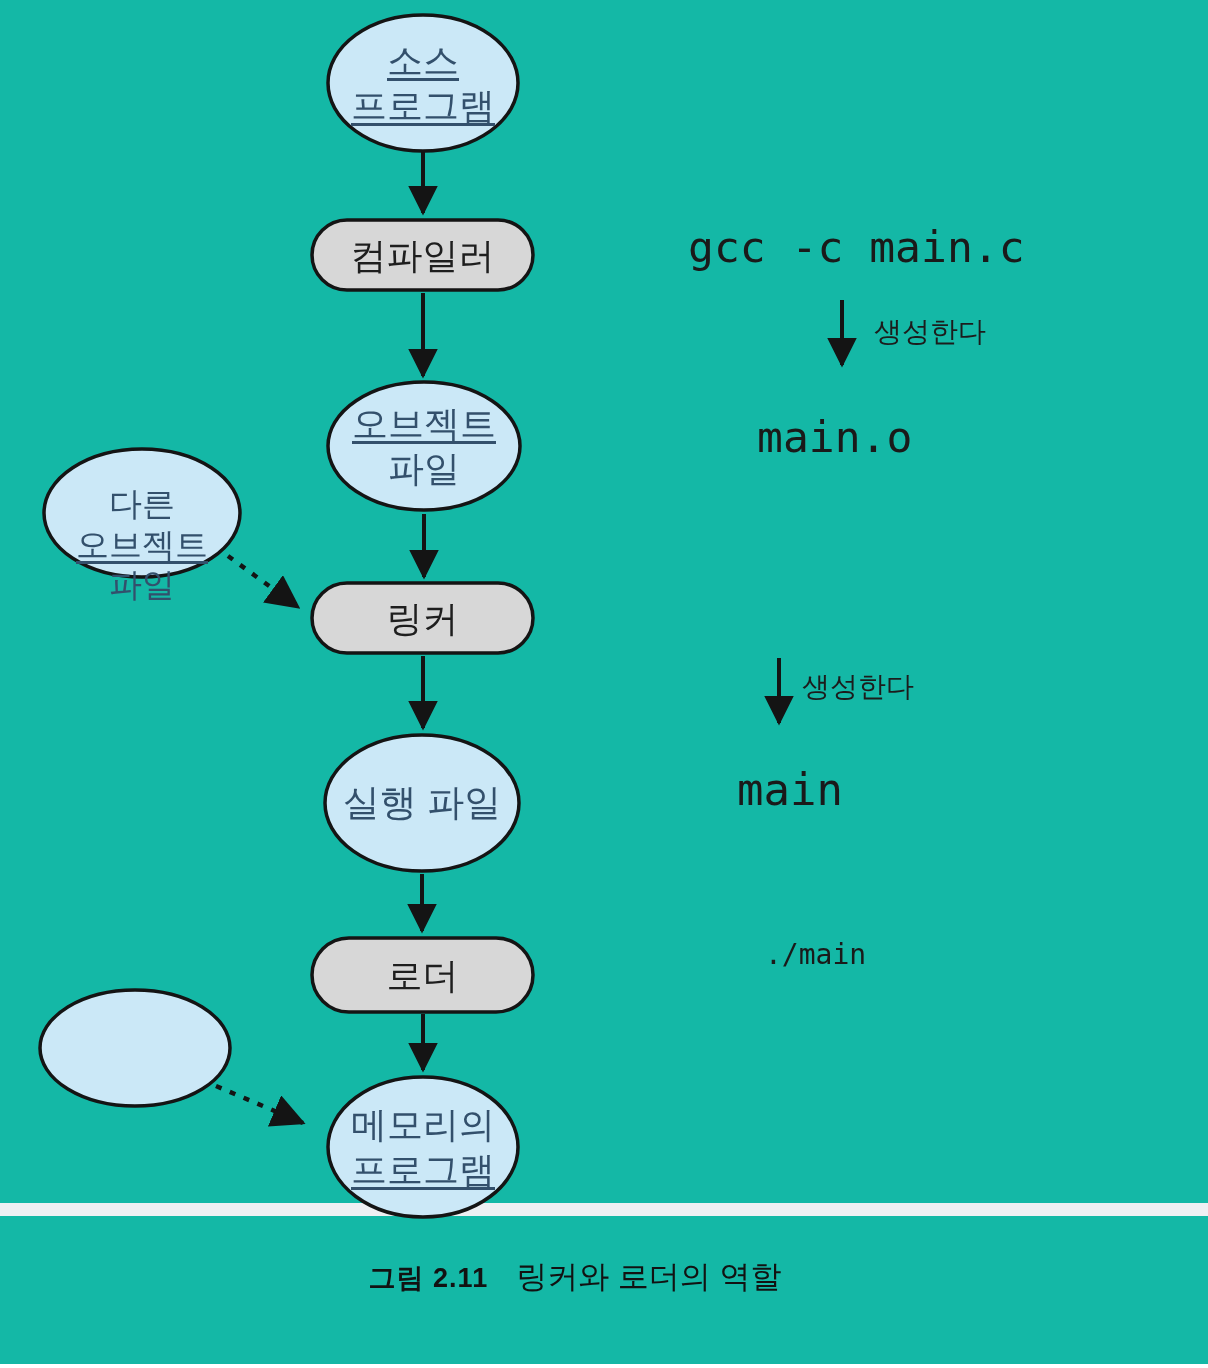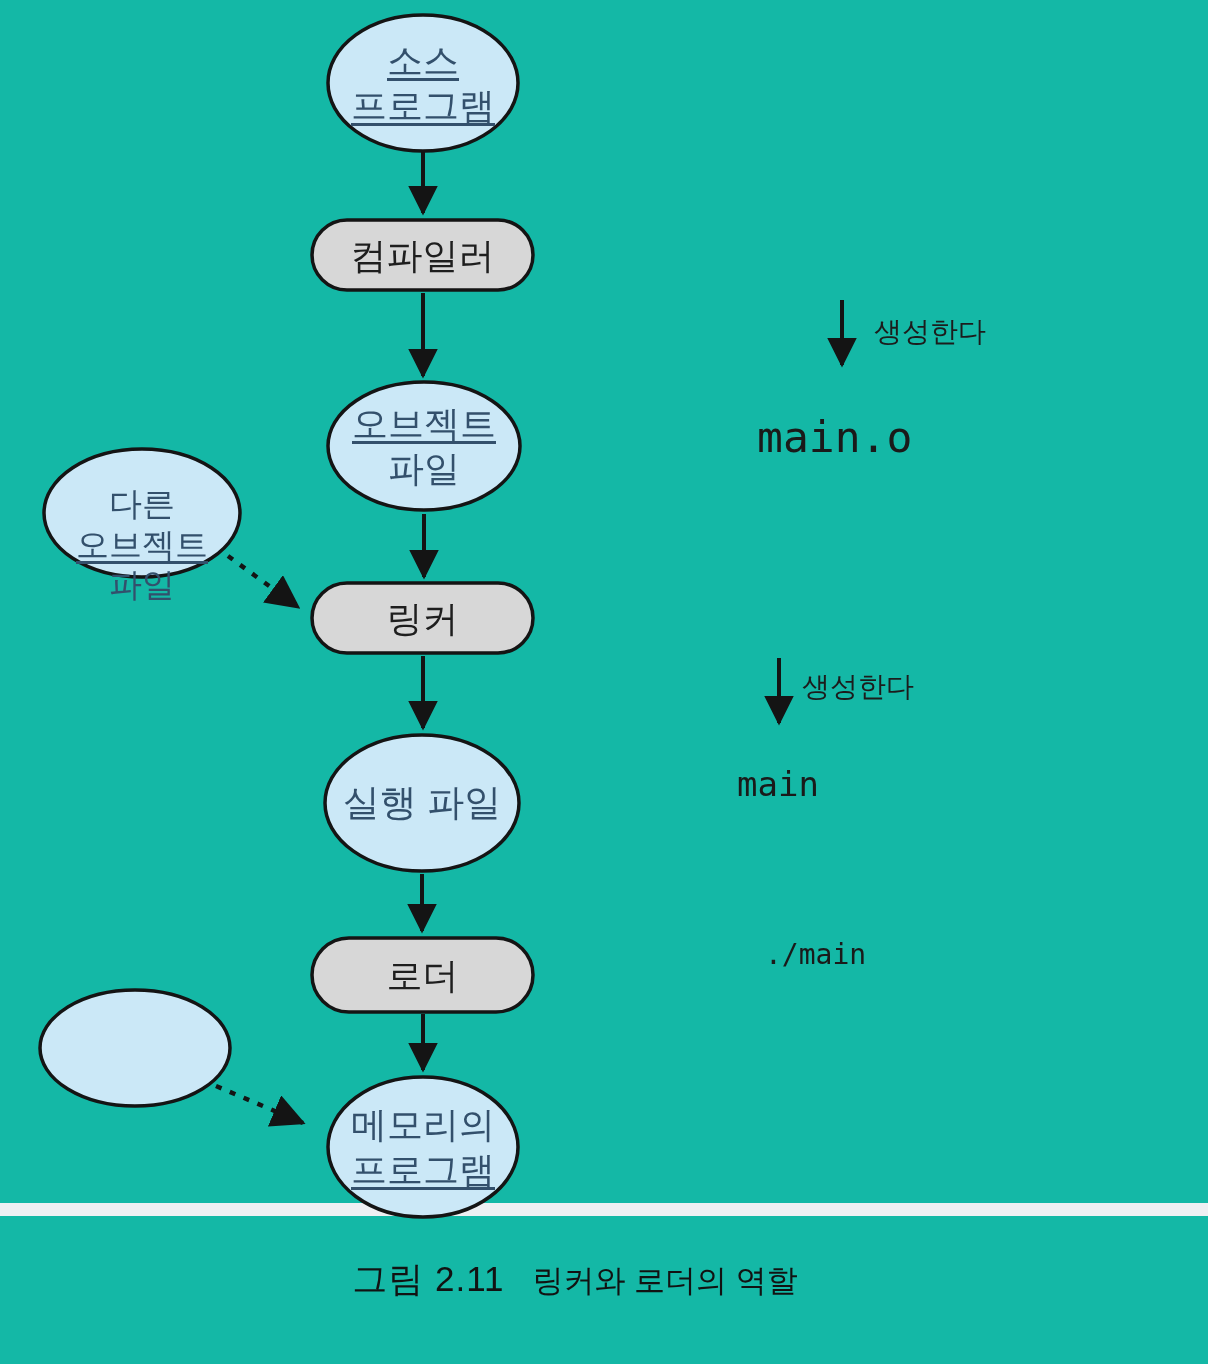"gcc -c main.c" div.cmd { html: none -> <div>gcc -c main.c</div> }
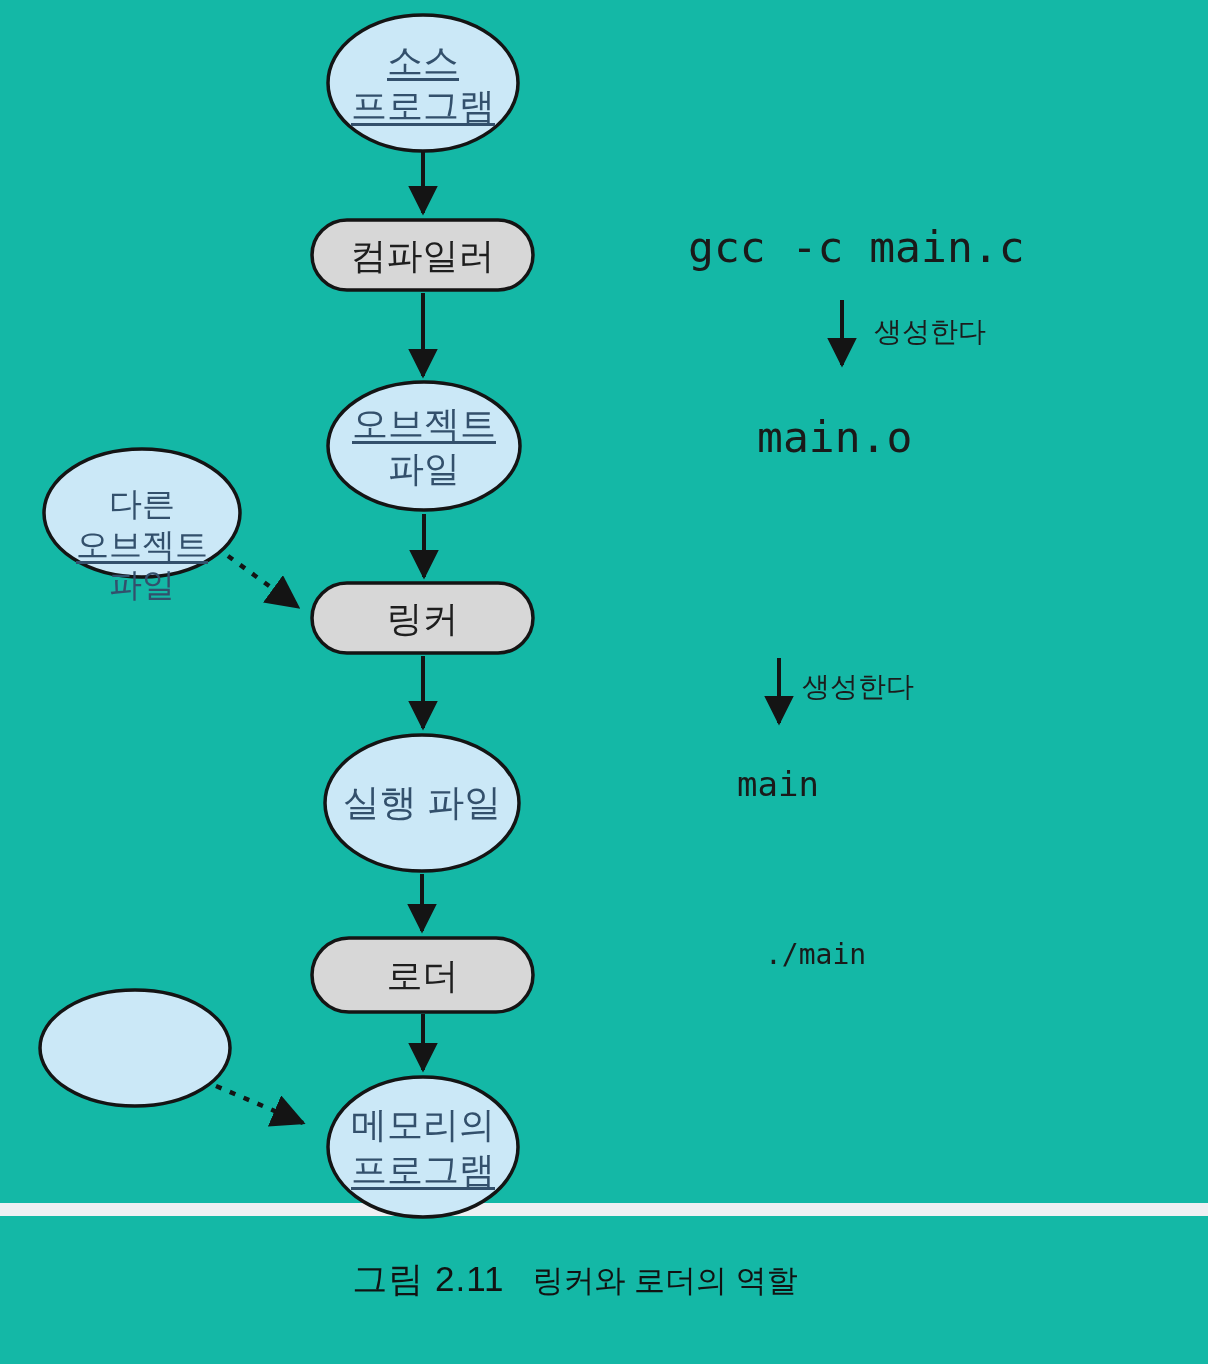"main" div.cmd { font-size: 34px -> 44px }
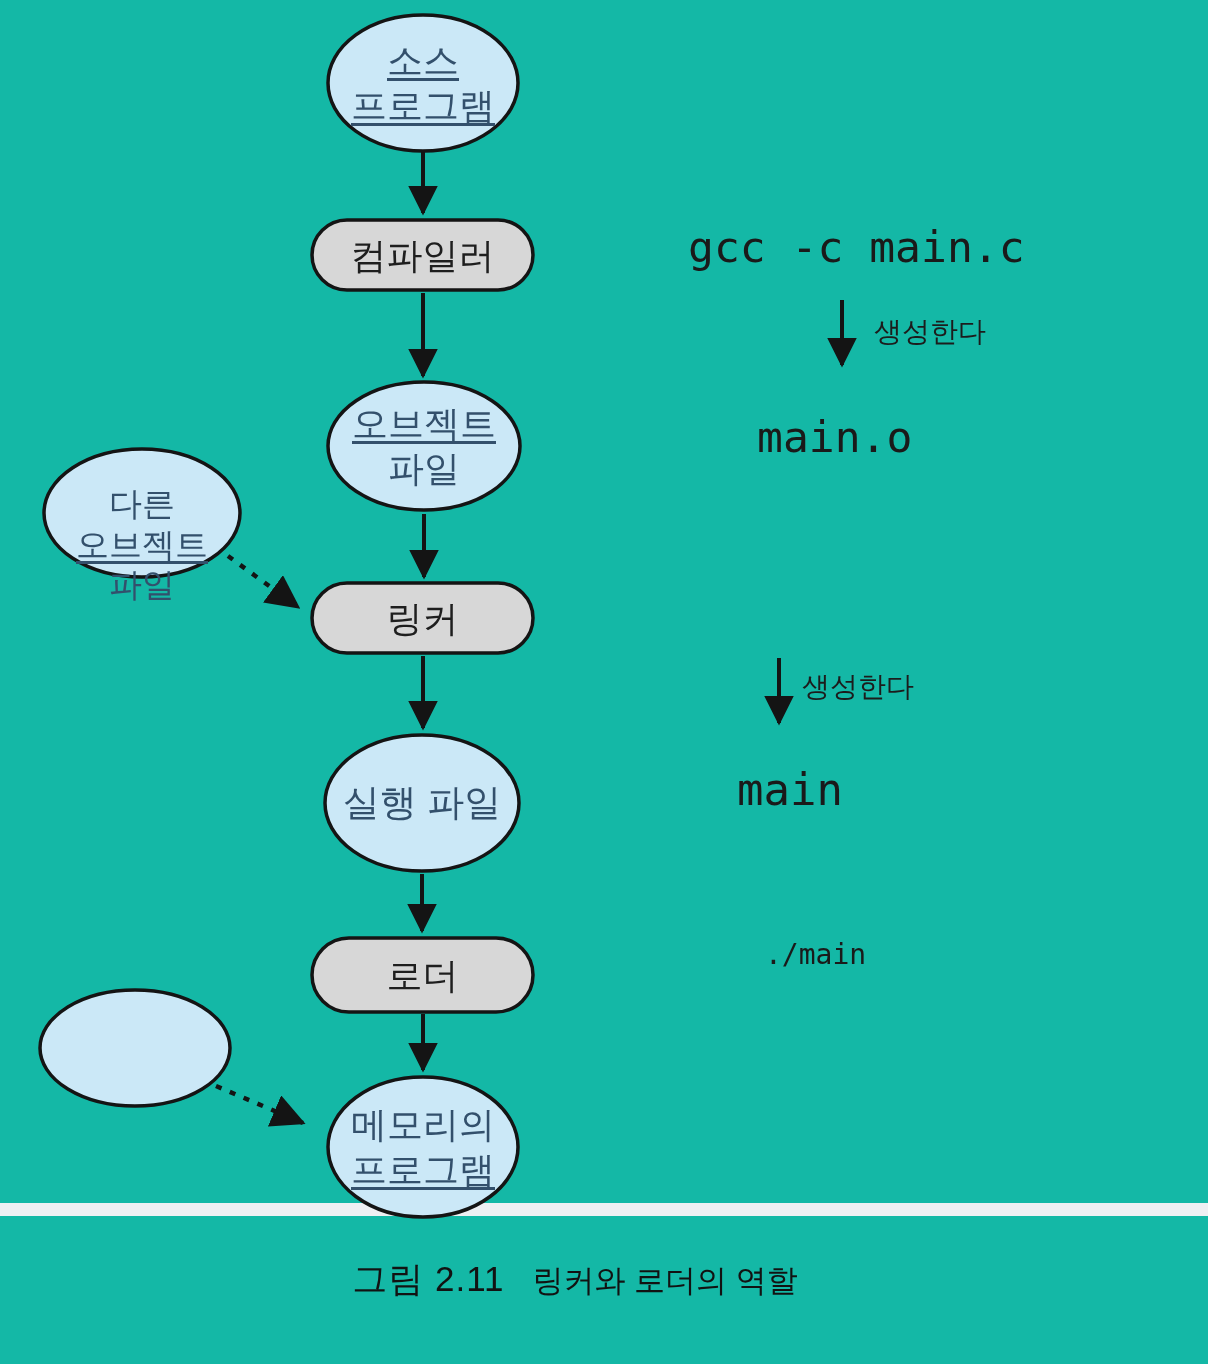"그림 2.11" .caption .cap-label { font-size: 35px -> 27px; font-weight: 400 -> 700 }
